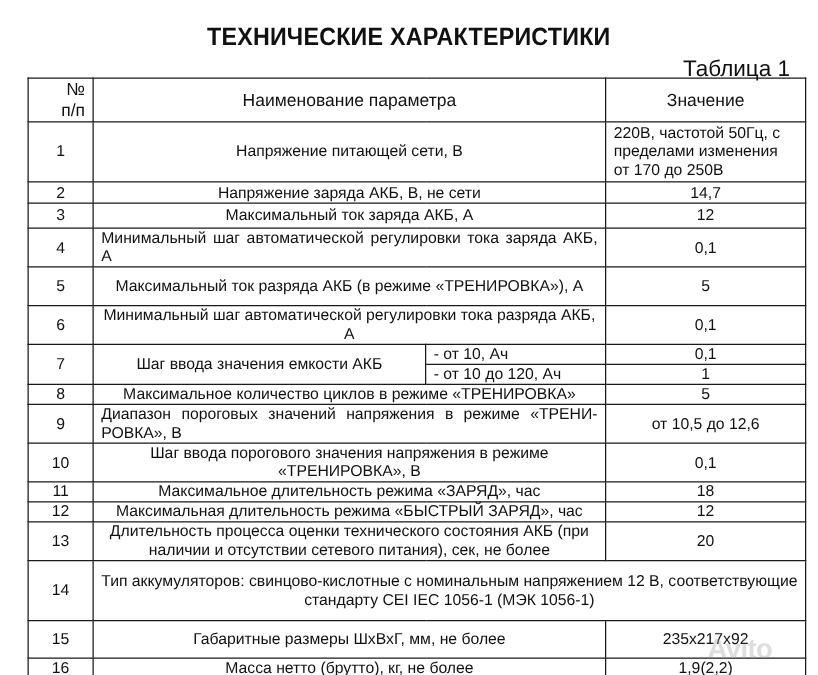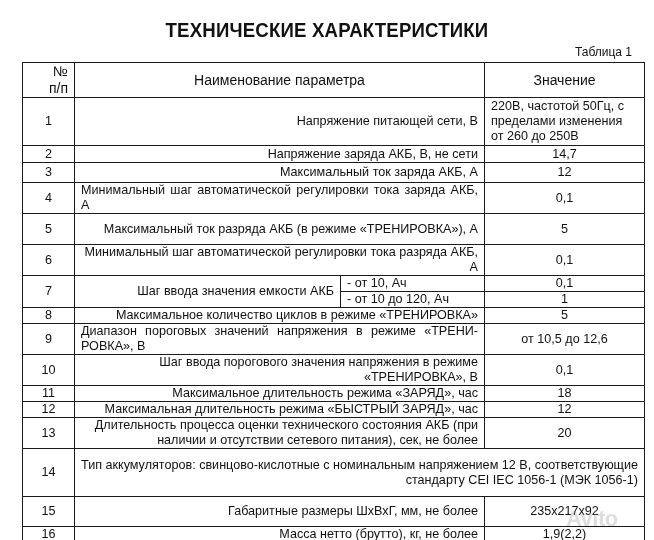"Таблица 1" .table-label { font-size: 12px -> 18px }
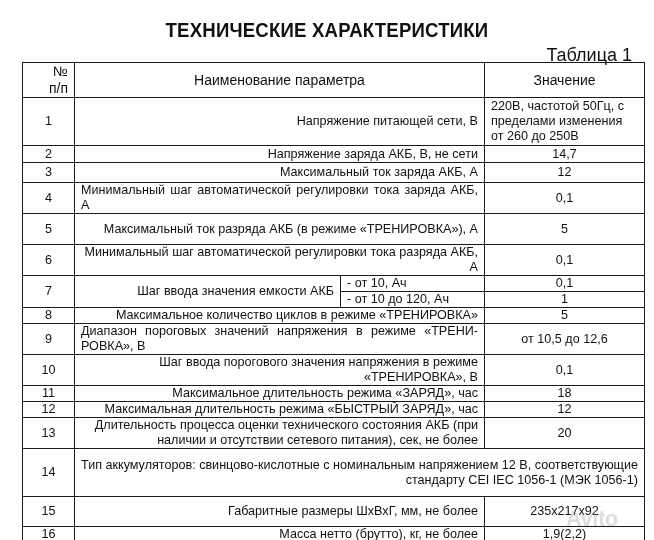"220В, частотой 50Гц, с пределами" td.val-left { text: 260 -> 170 }
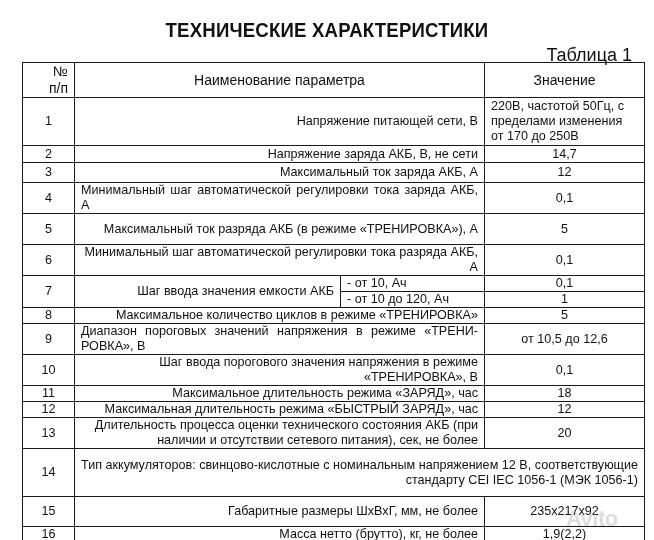"Напряжение питающей сети, В" td.param { text-align: right -> center }
